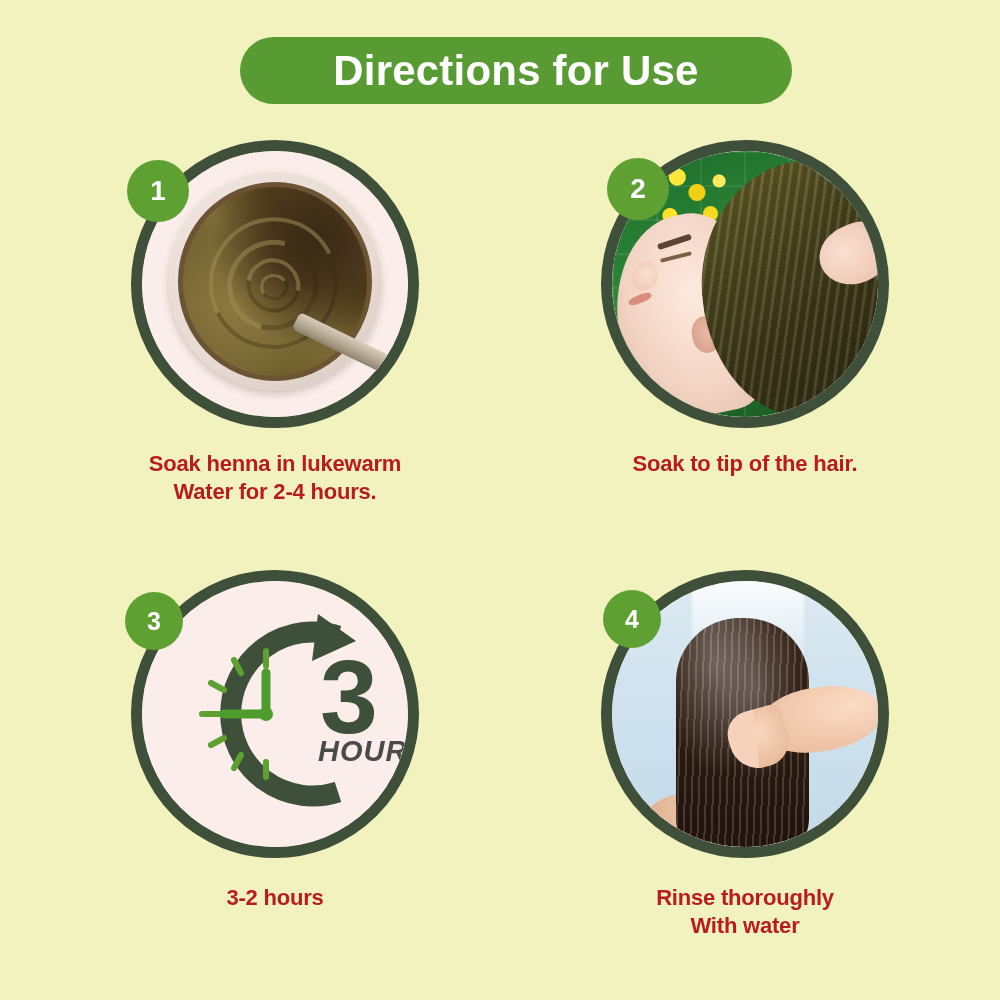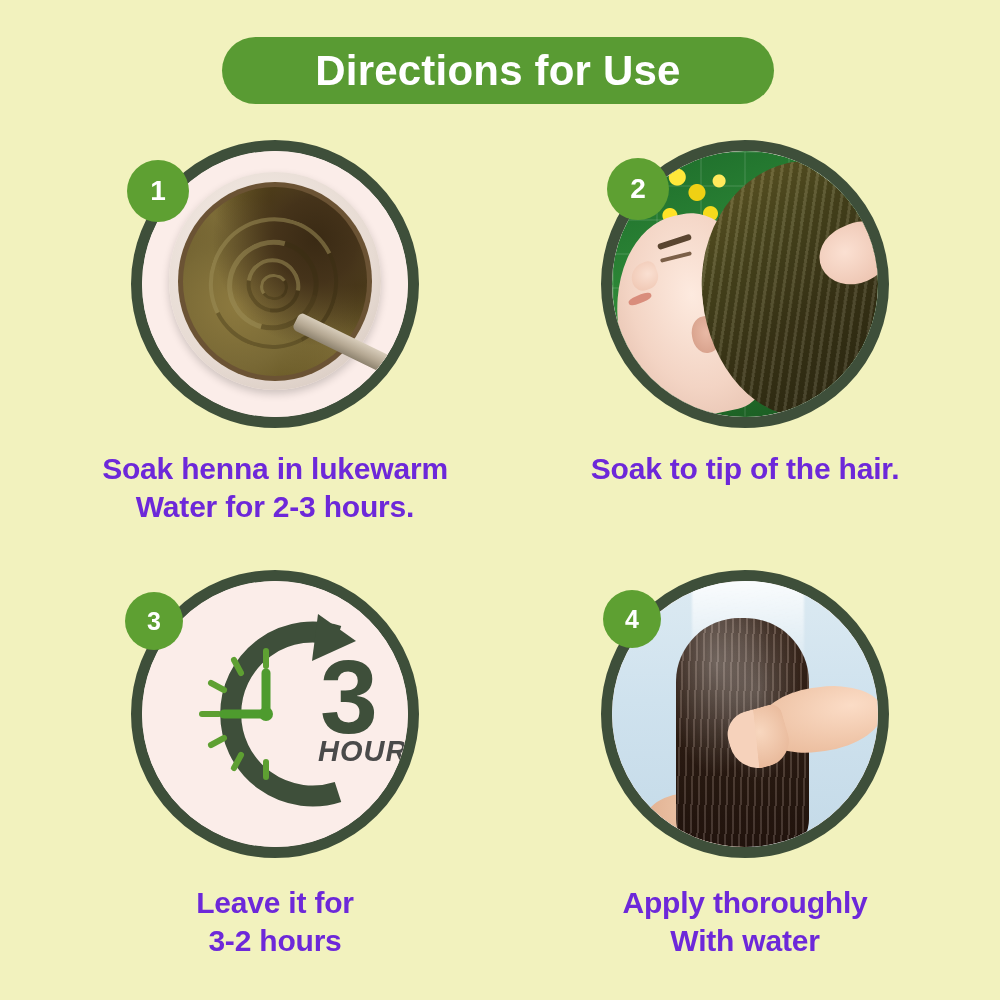"Directions for Use" #title-pill { left: 222px -> 240px }
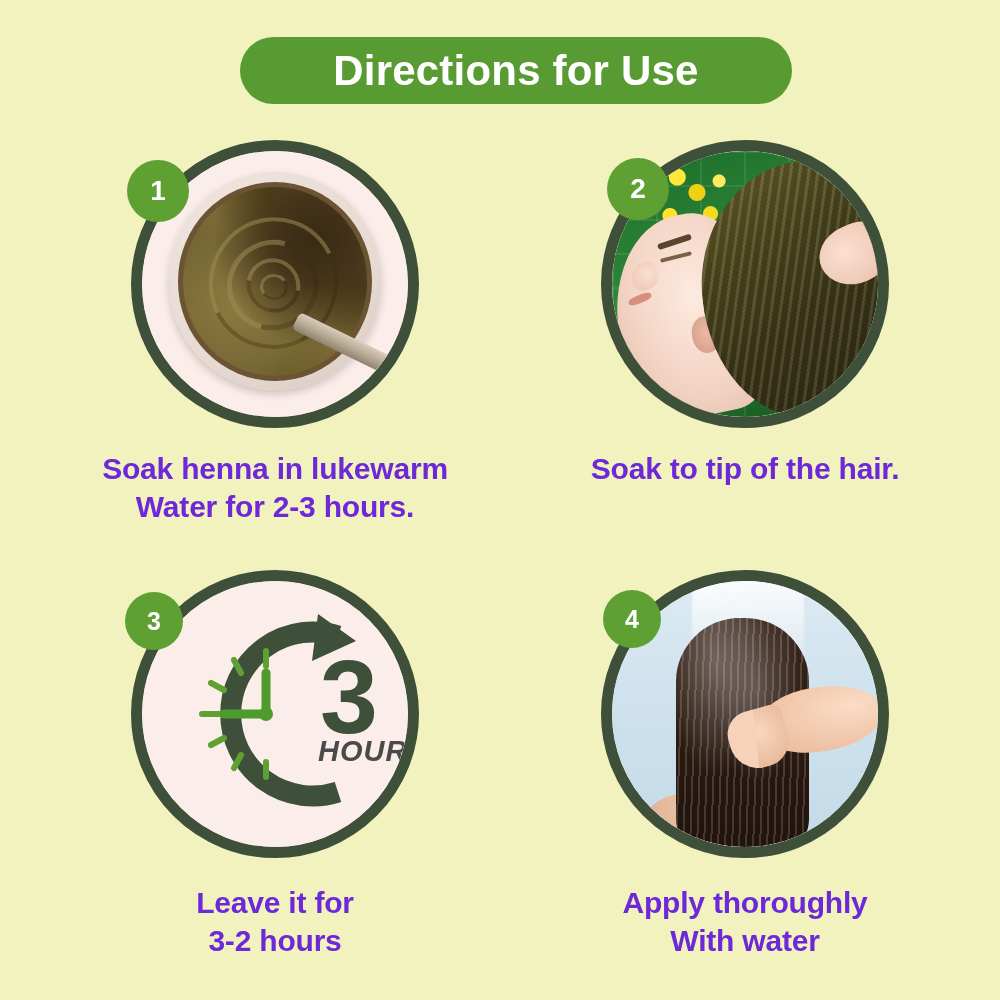"Soak henna in lukewarm" .caption { color: #6d28d9 -> #b91c1c; font-size: 30px -> 22px }
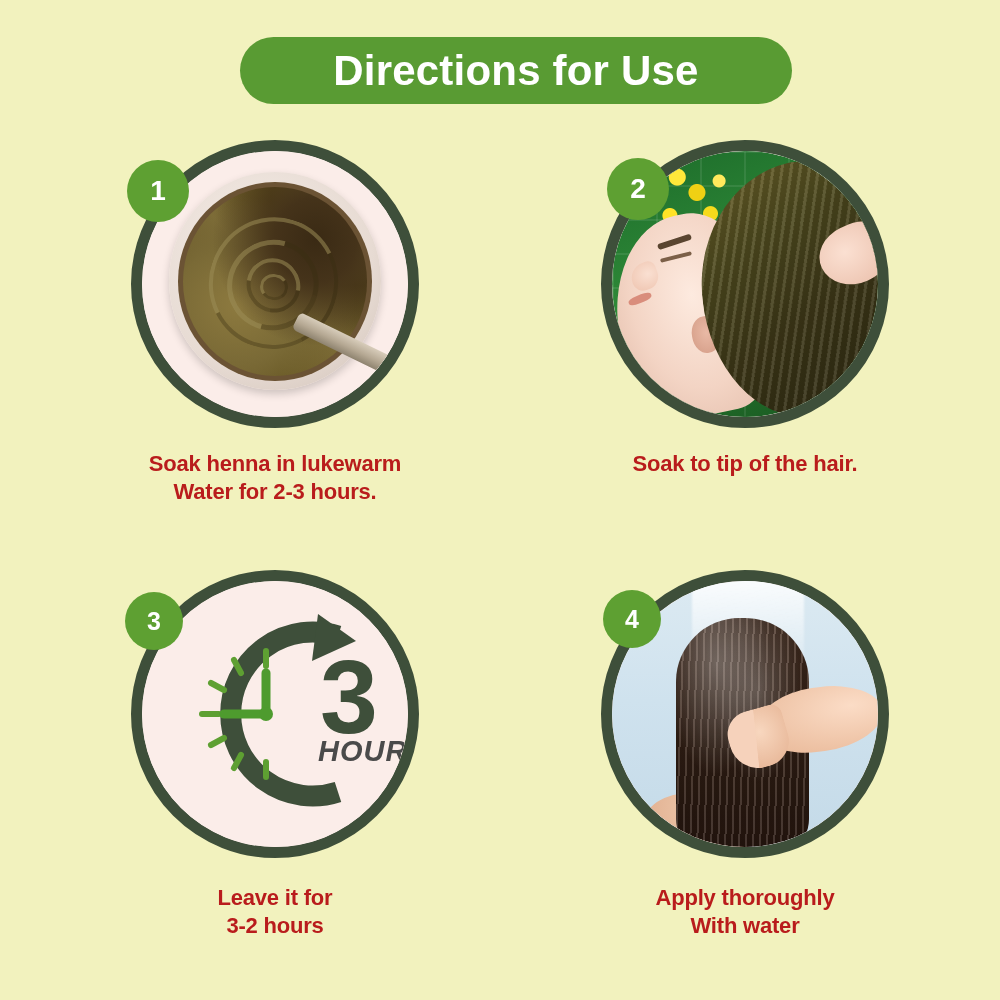"Water for 2-3 hours." div { text: 2-3 -> 2-4 }
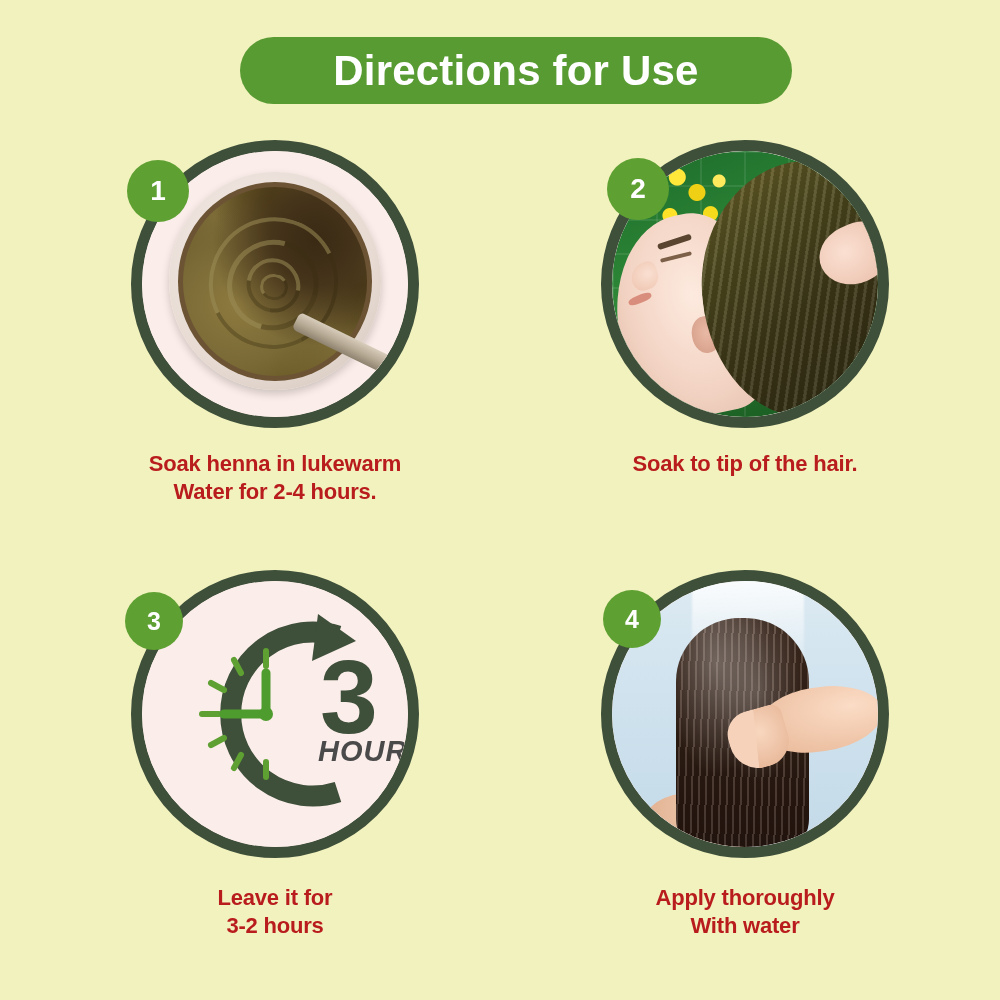"Leave it for" div { html: <div>Leave it for</div> -> none }
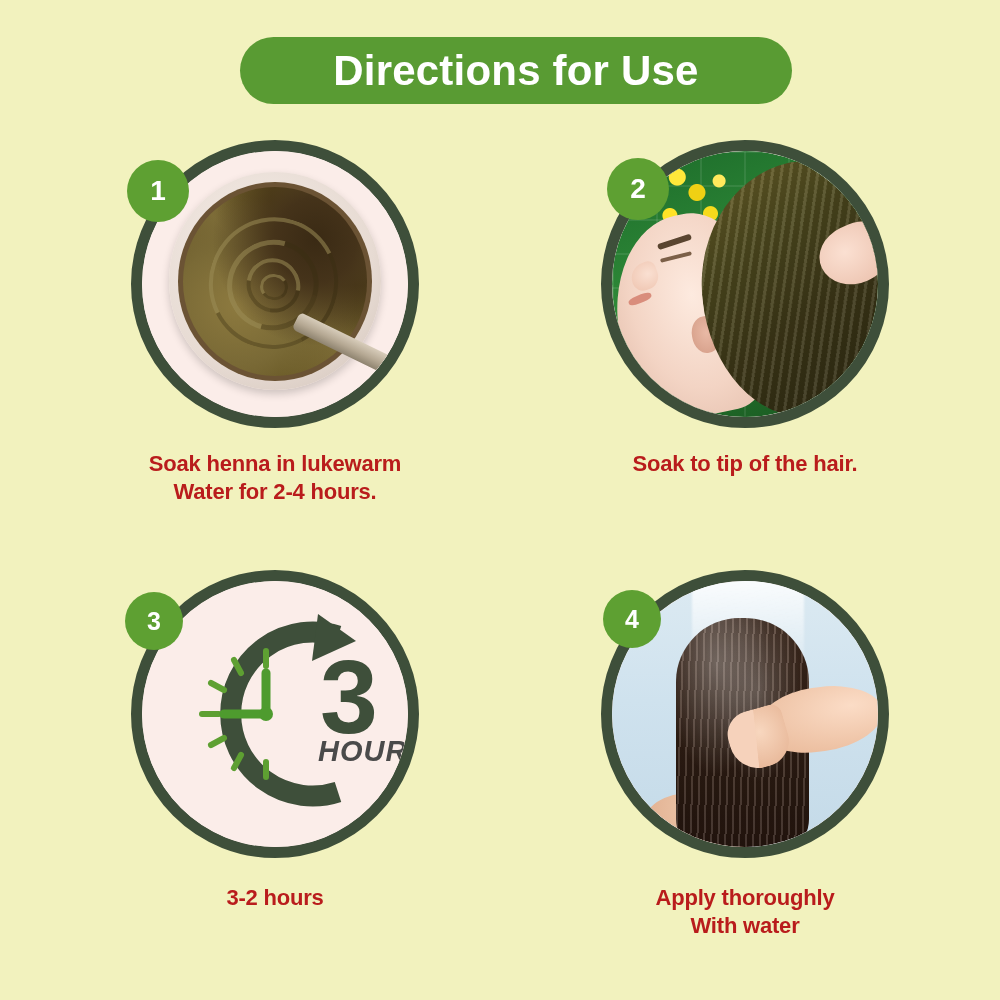"Apply thoroughly" div { text: Apply -> Rinse }
